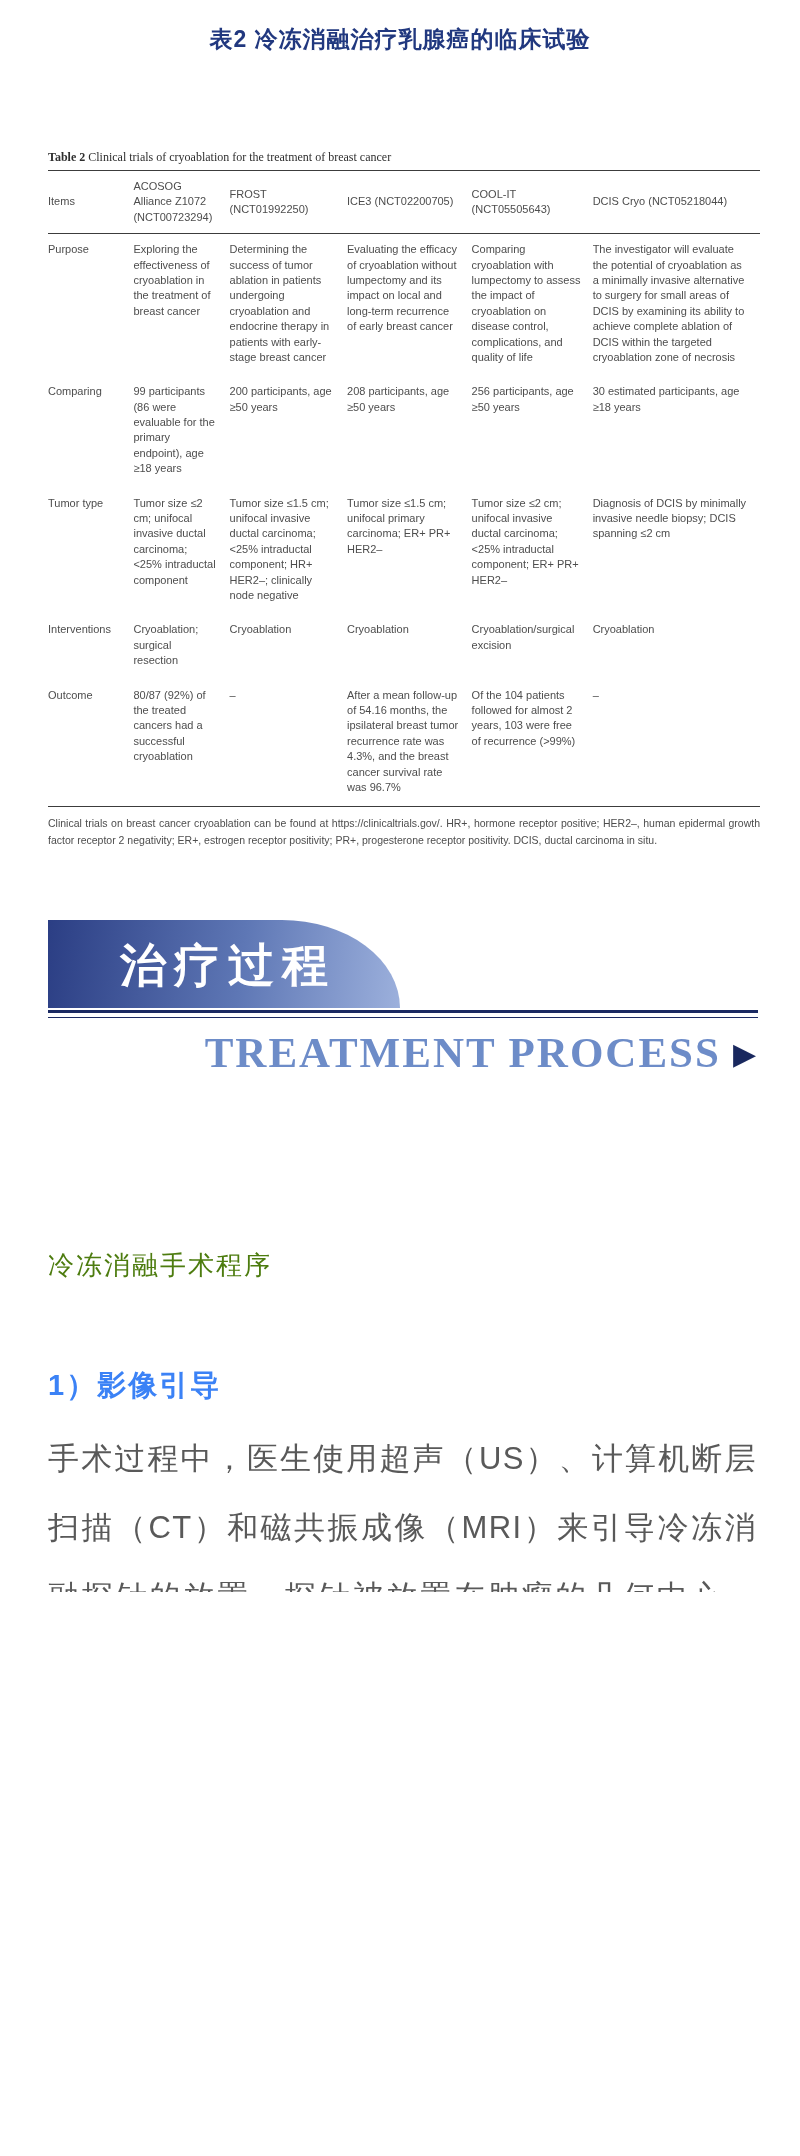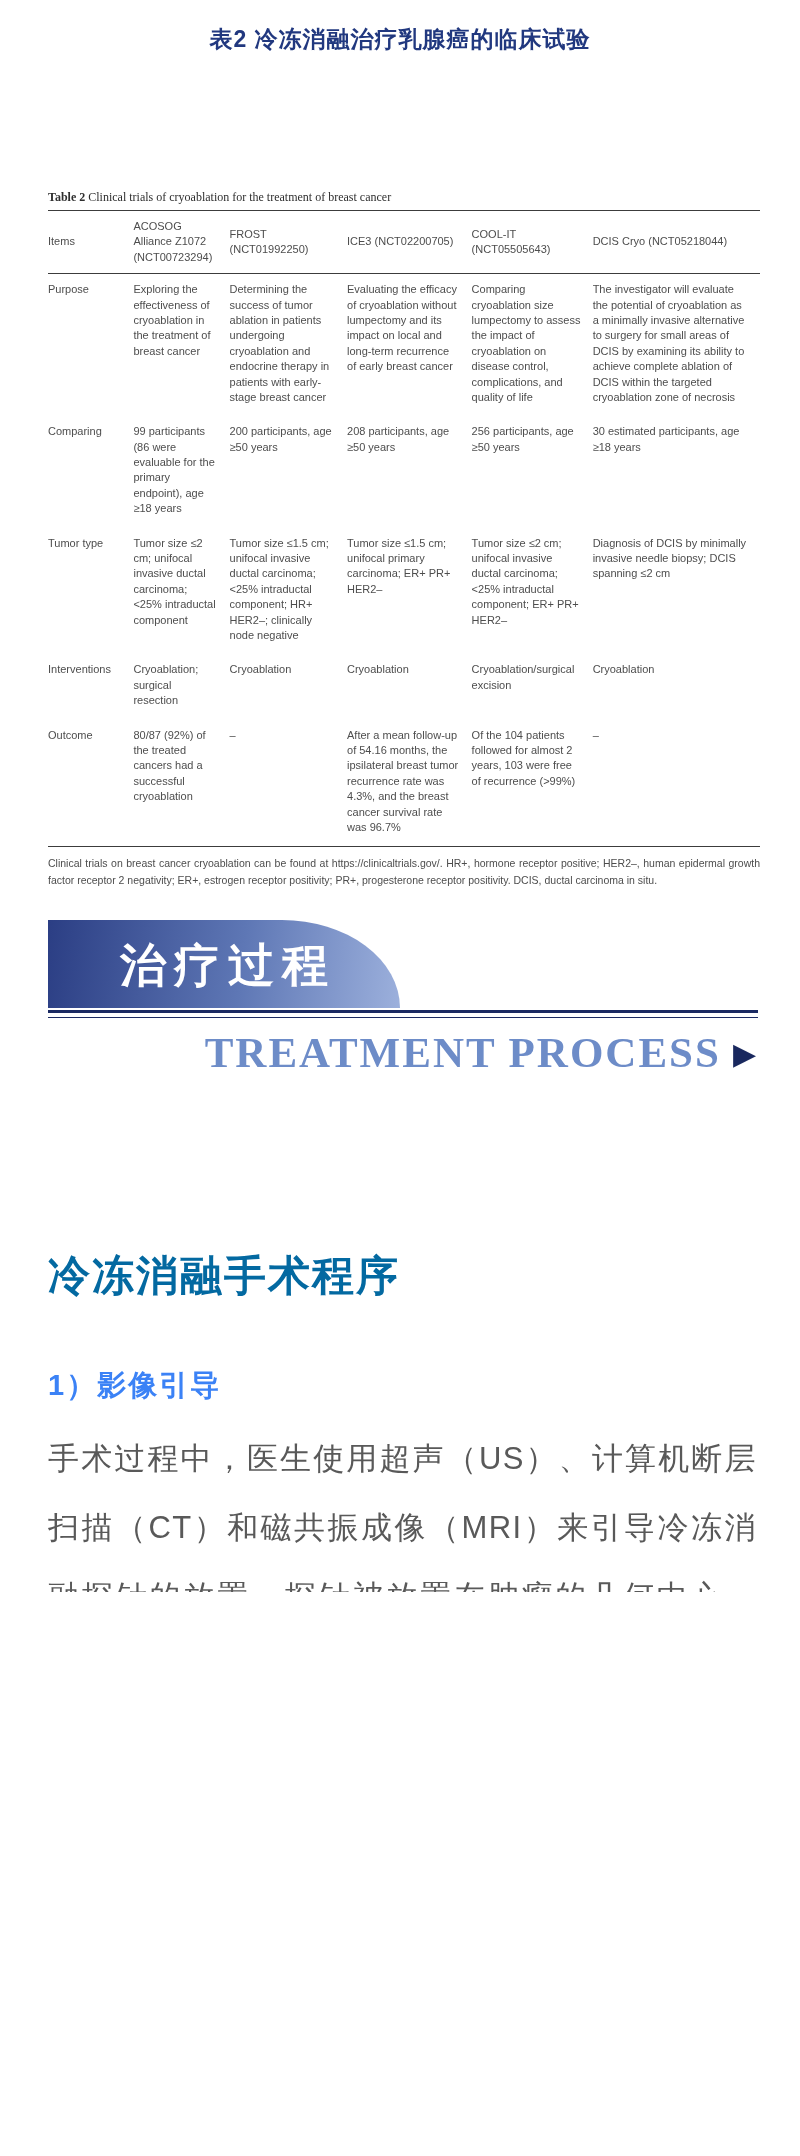"Table 2 Clinical trials of" .table-figure { margin-top: 40px -> none }
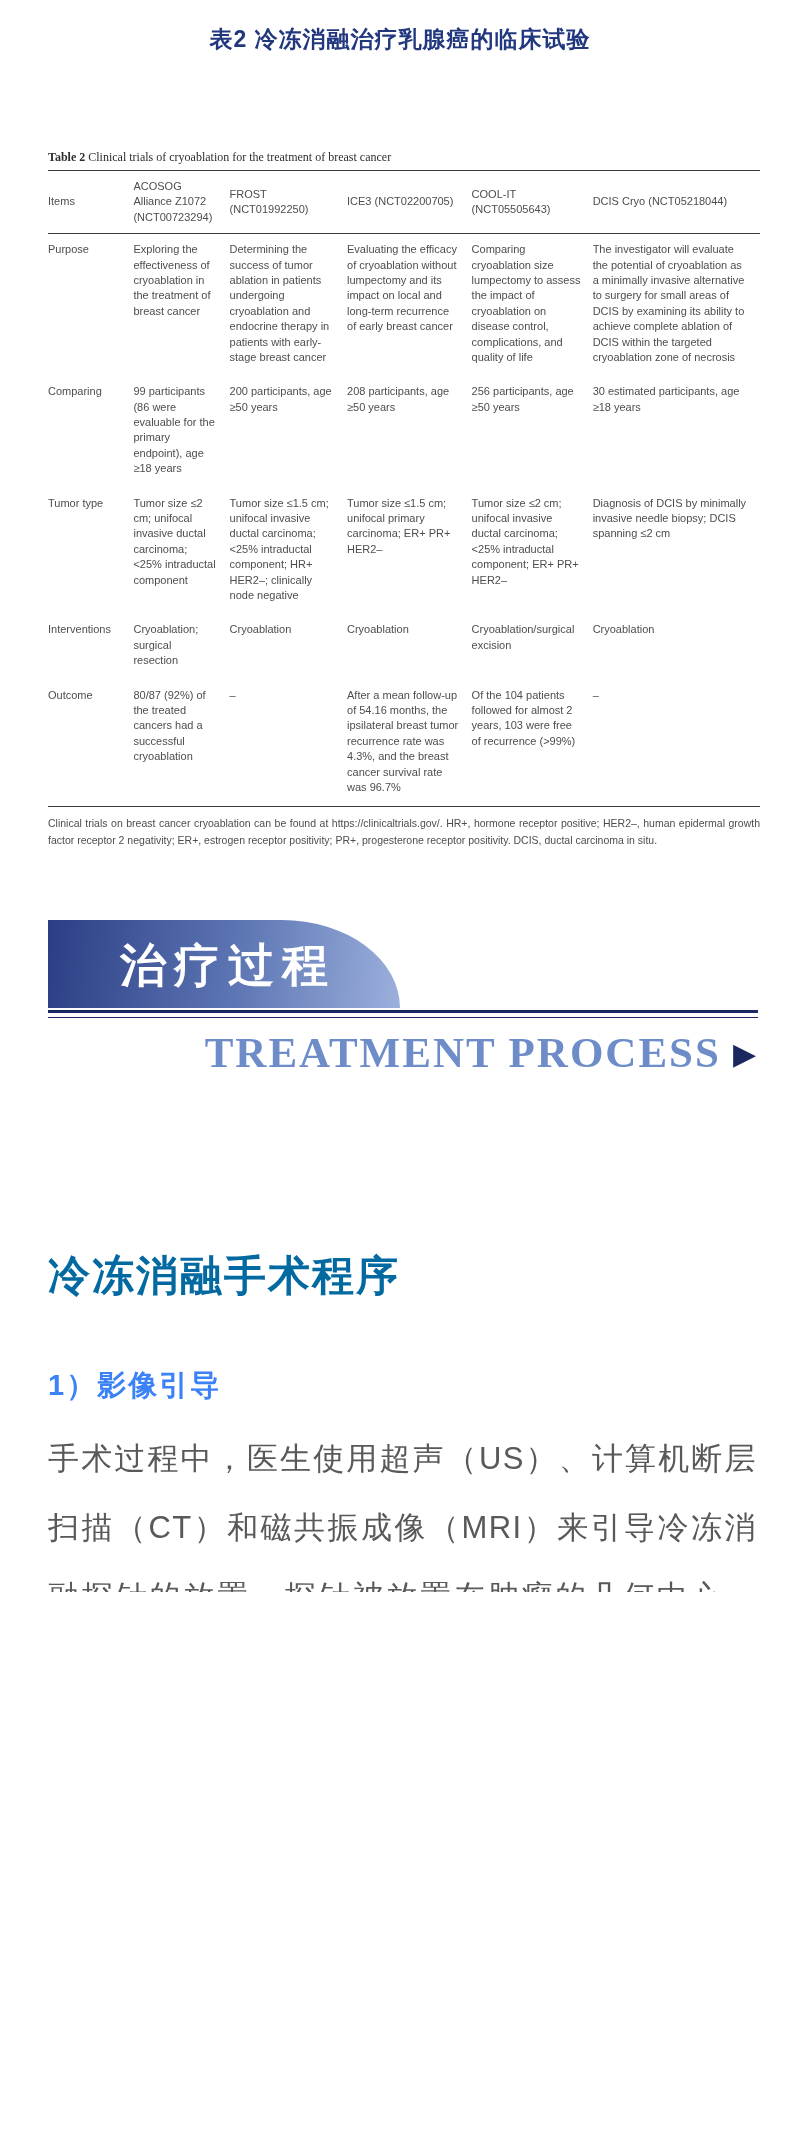"Comparing cryoablation size lumpectomy" td { text: size -> with }
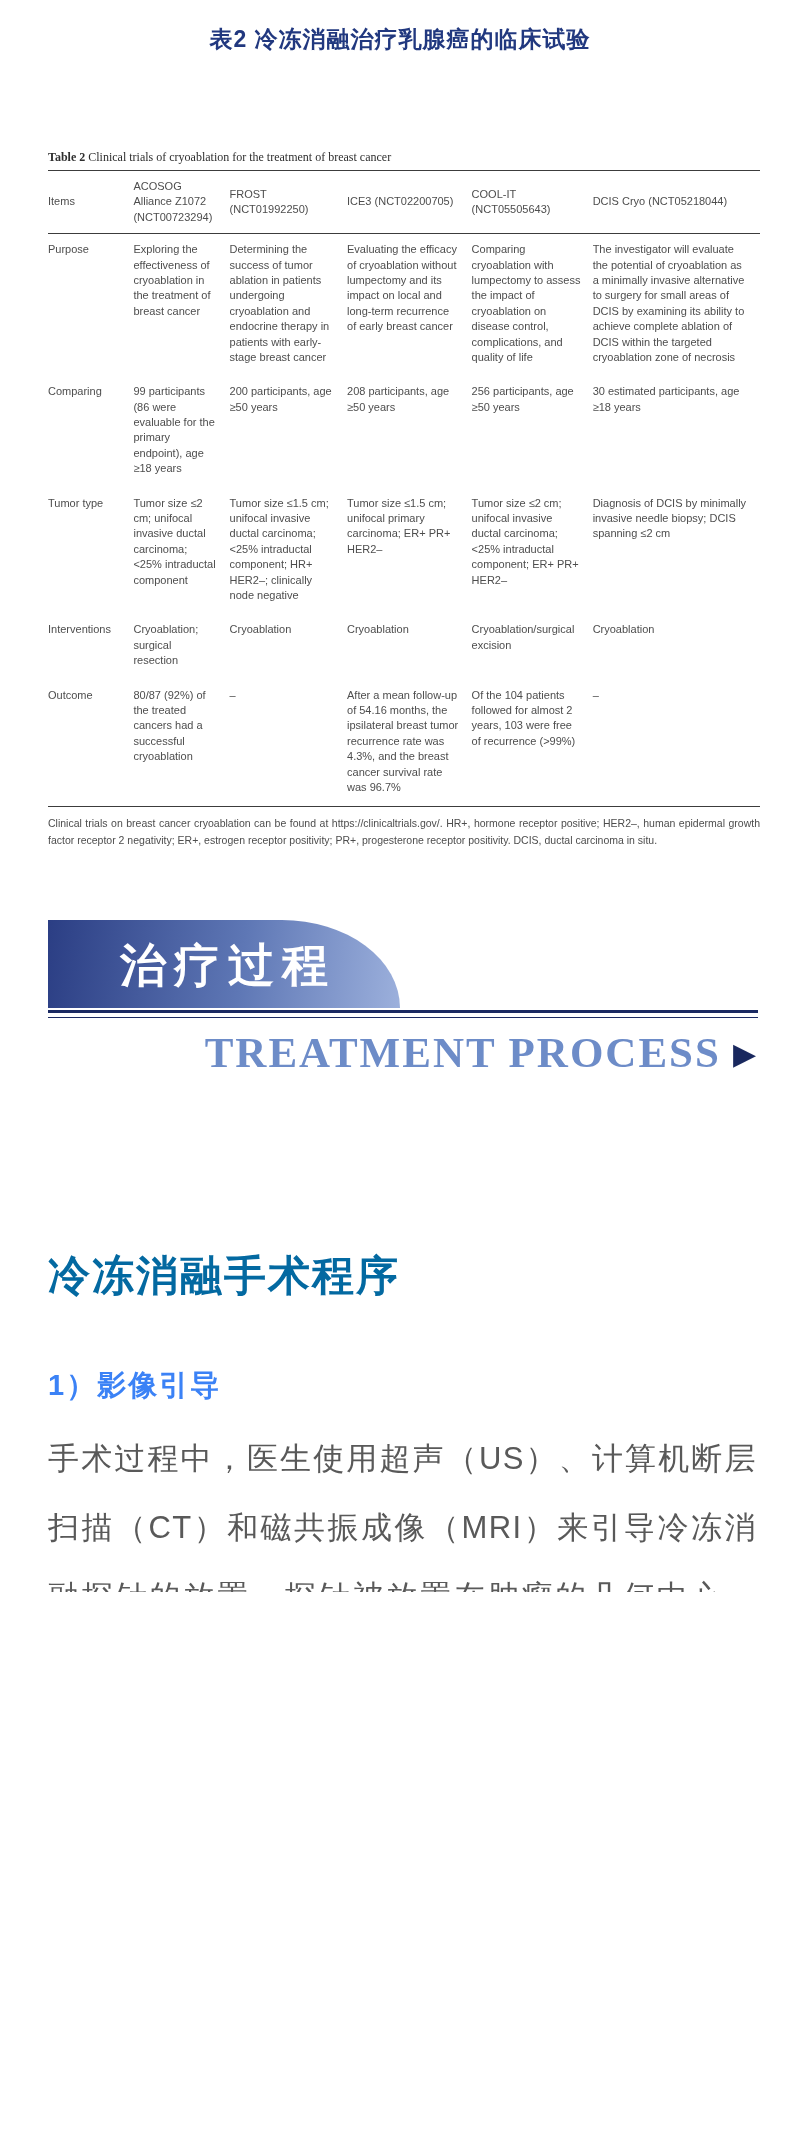"冷冻消融手术程序" .section-heading { color: #0369a1 -> #4d7c0f; font-size: 42px -> 26px; font-weight: bold -> normal }
